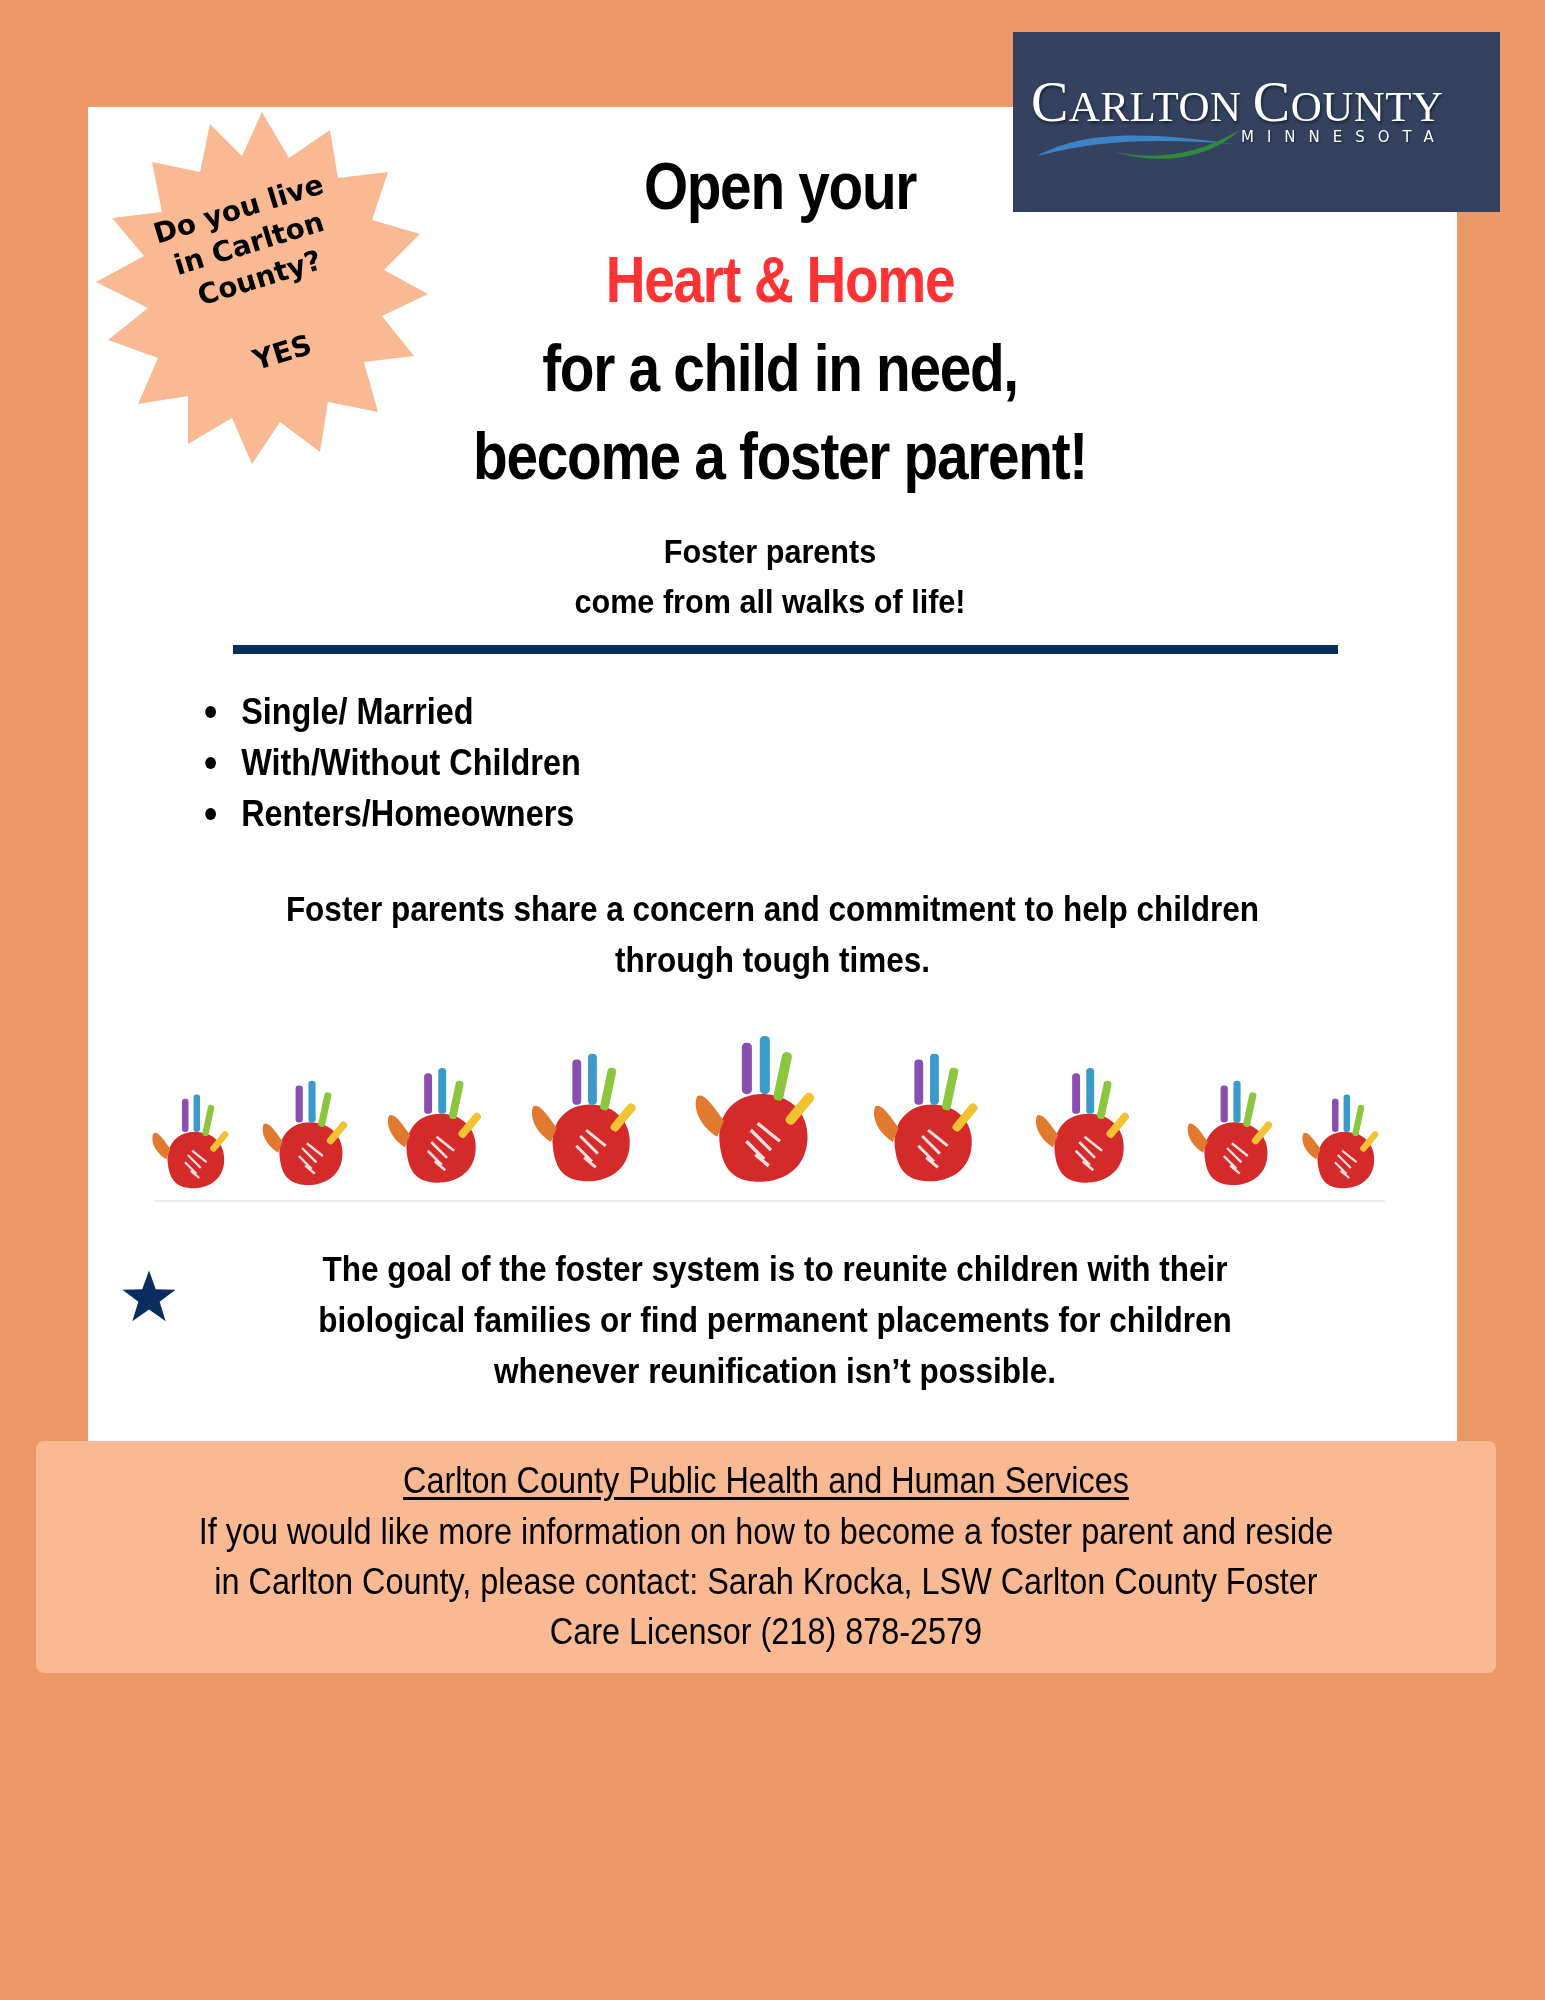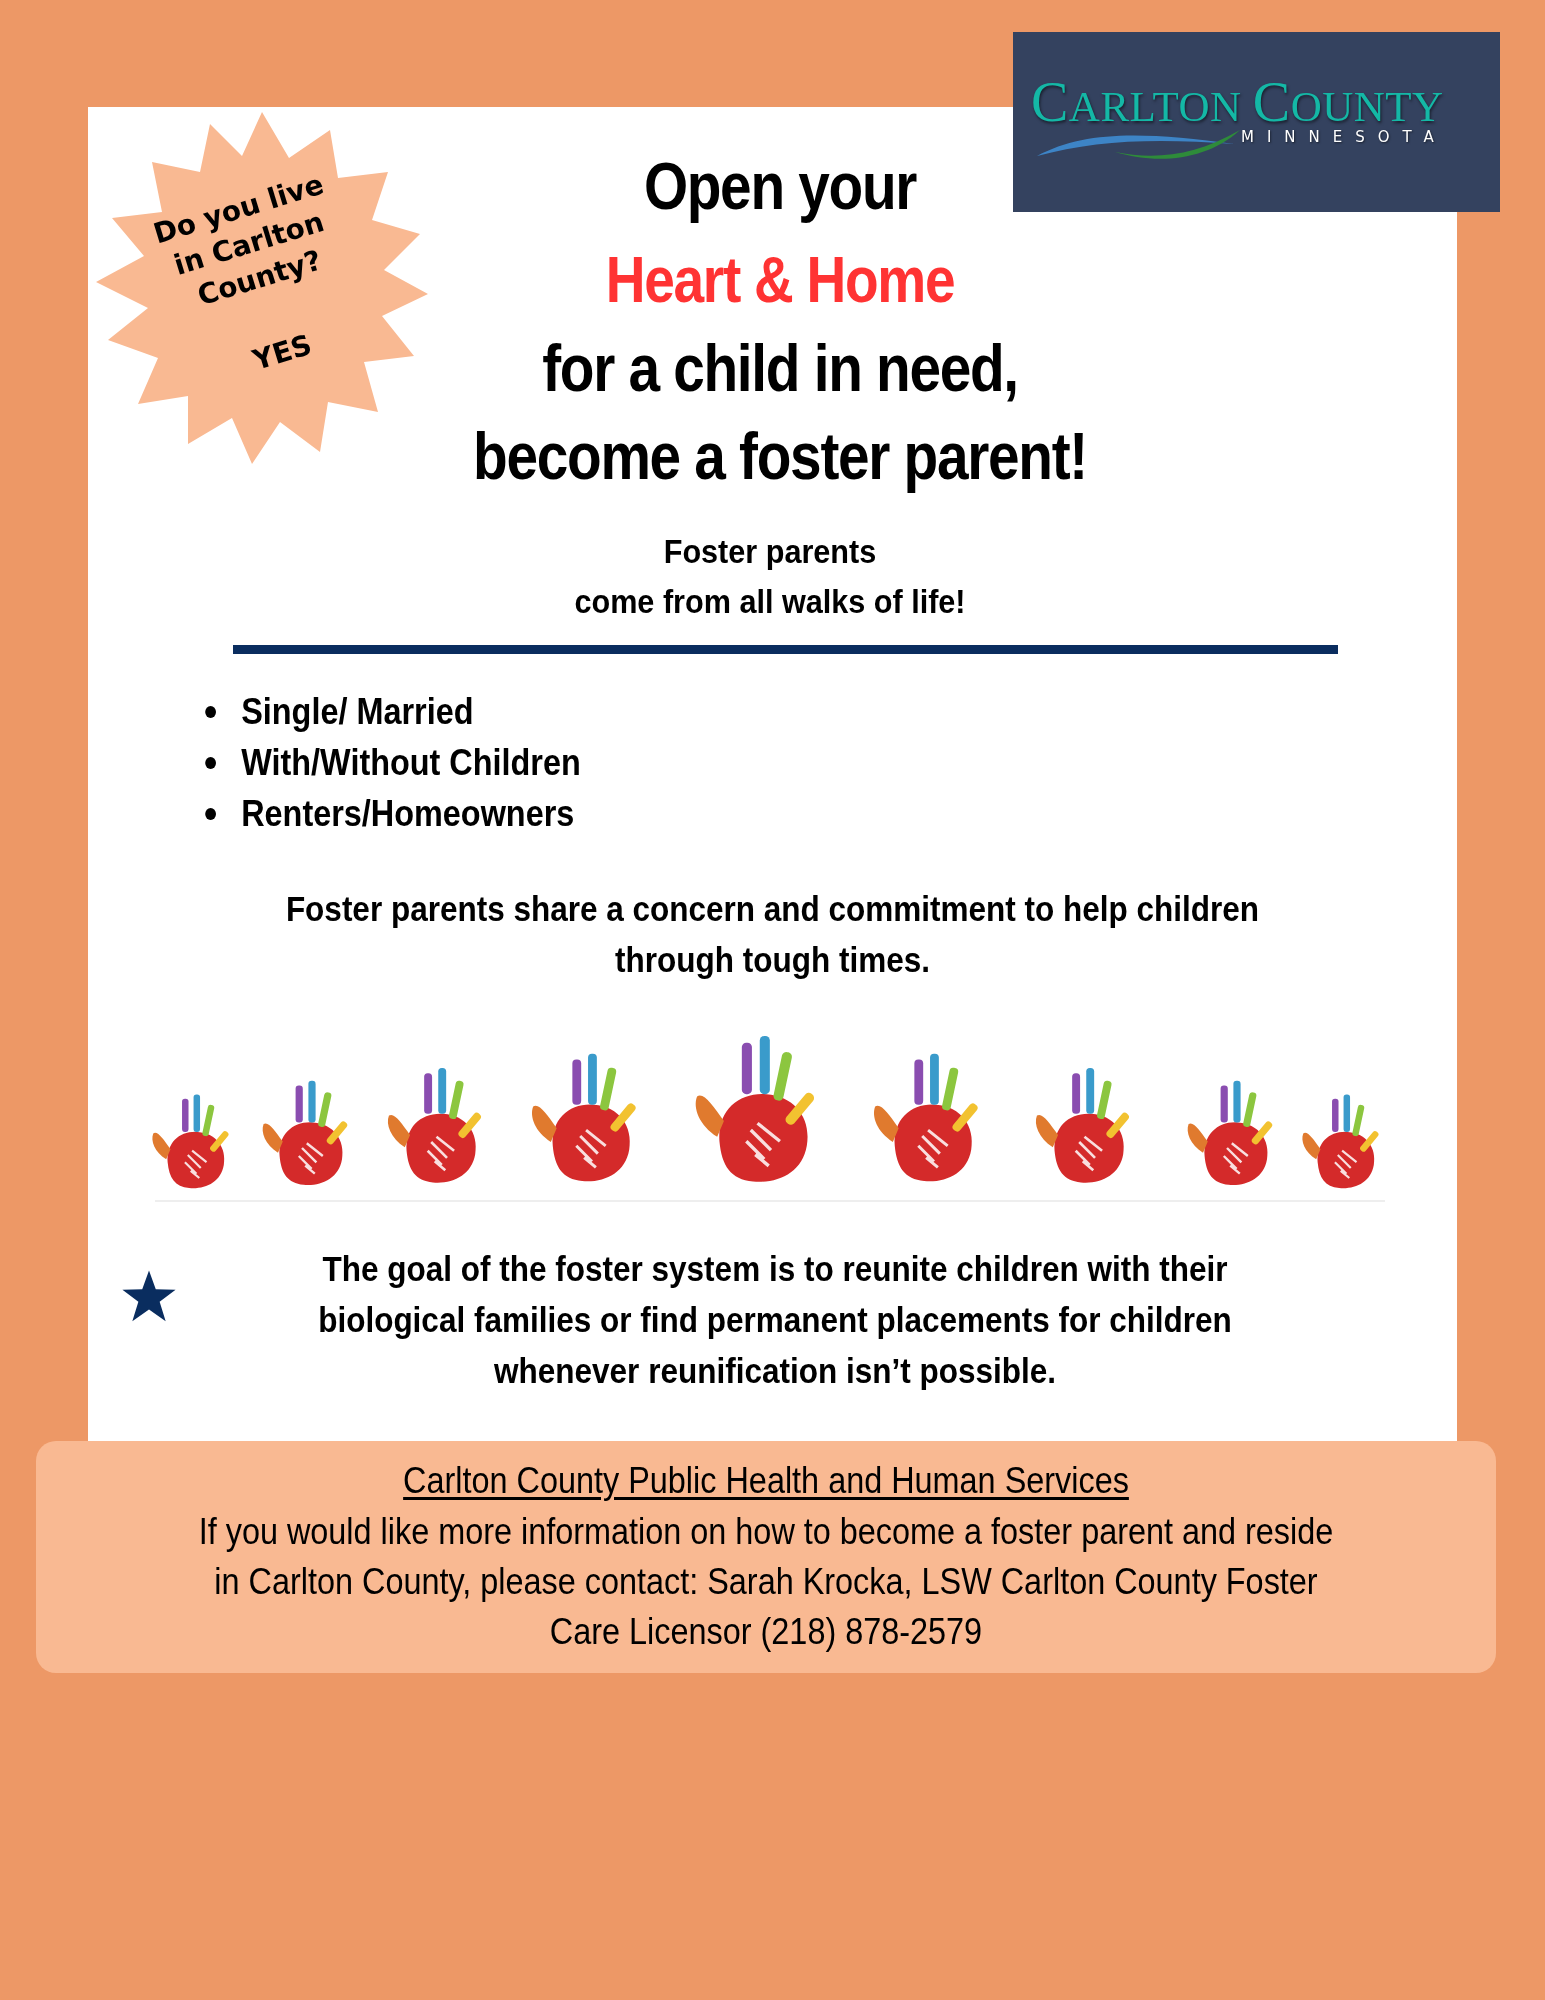"CARLTON COUNTY" .logo-title { color: #14b8a6 -> #ffffff }
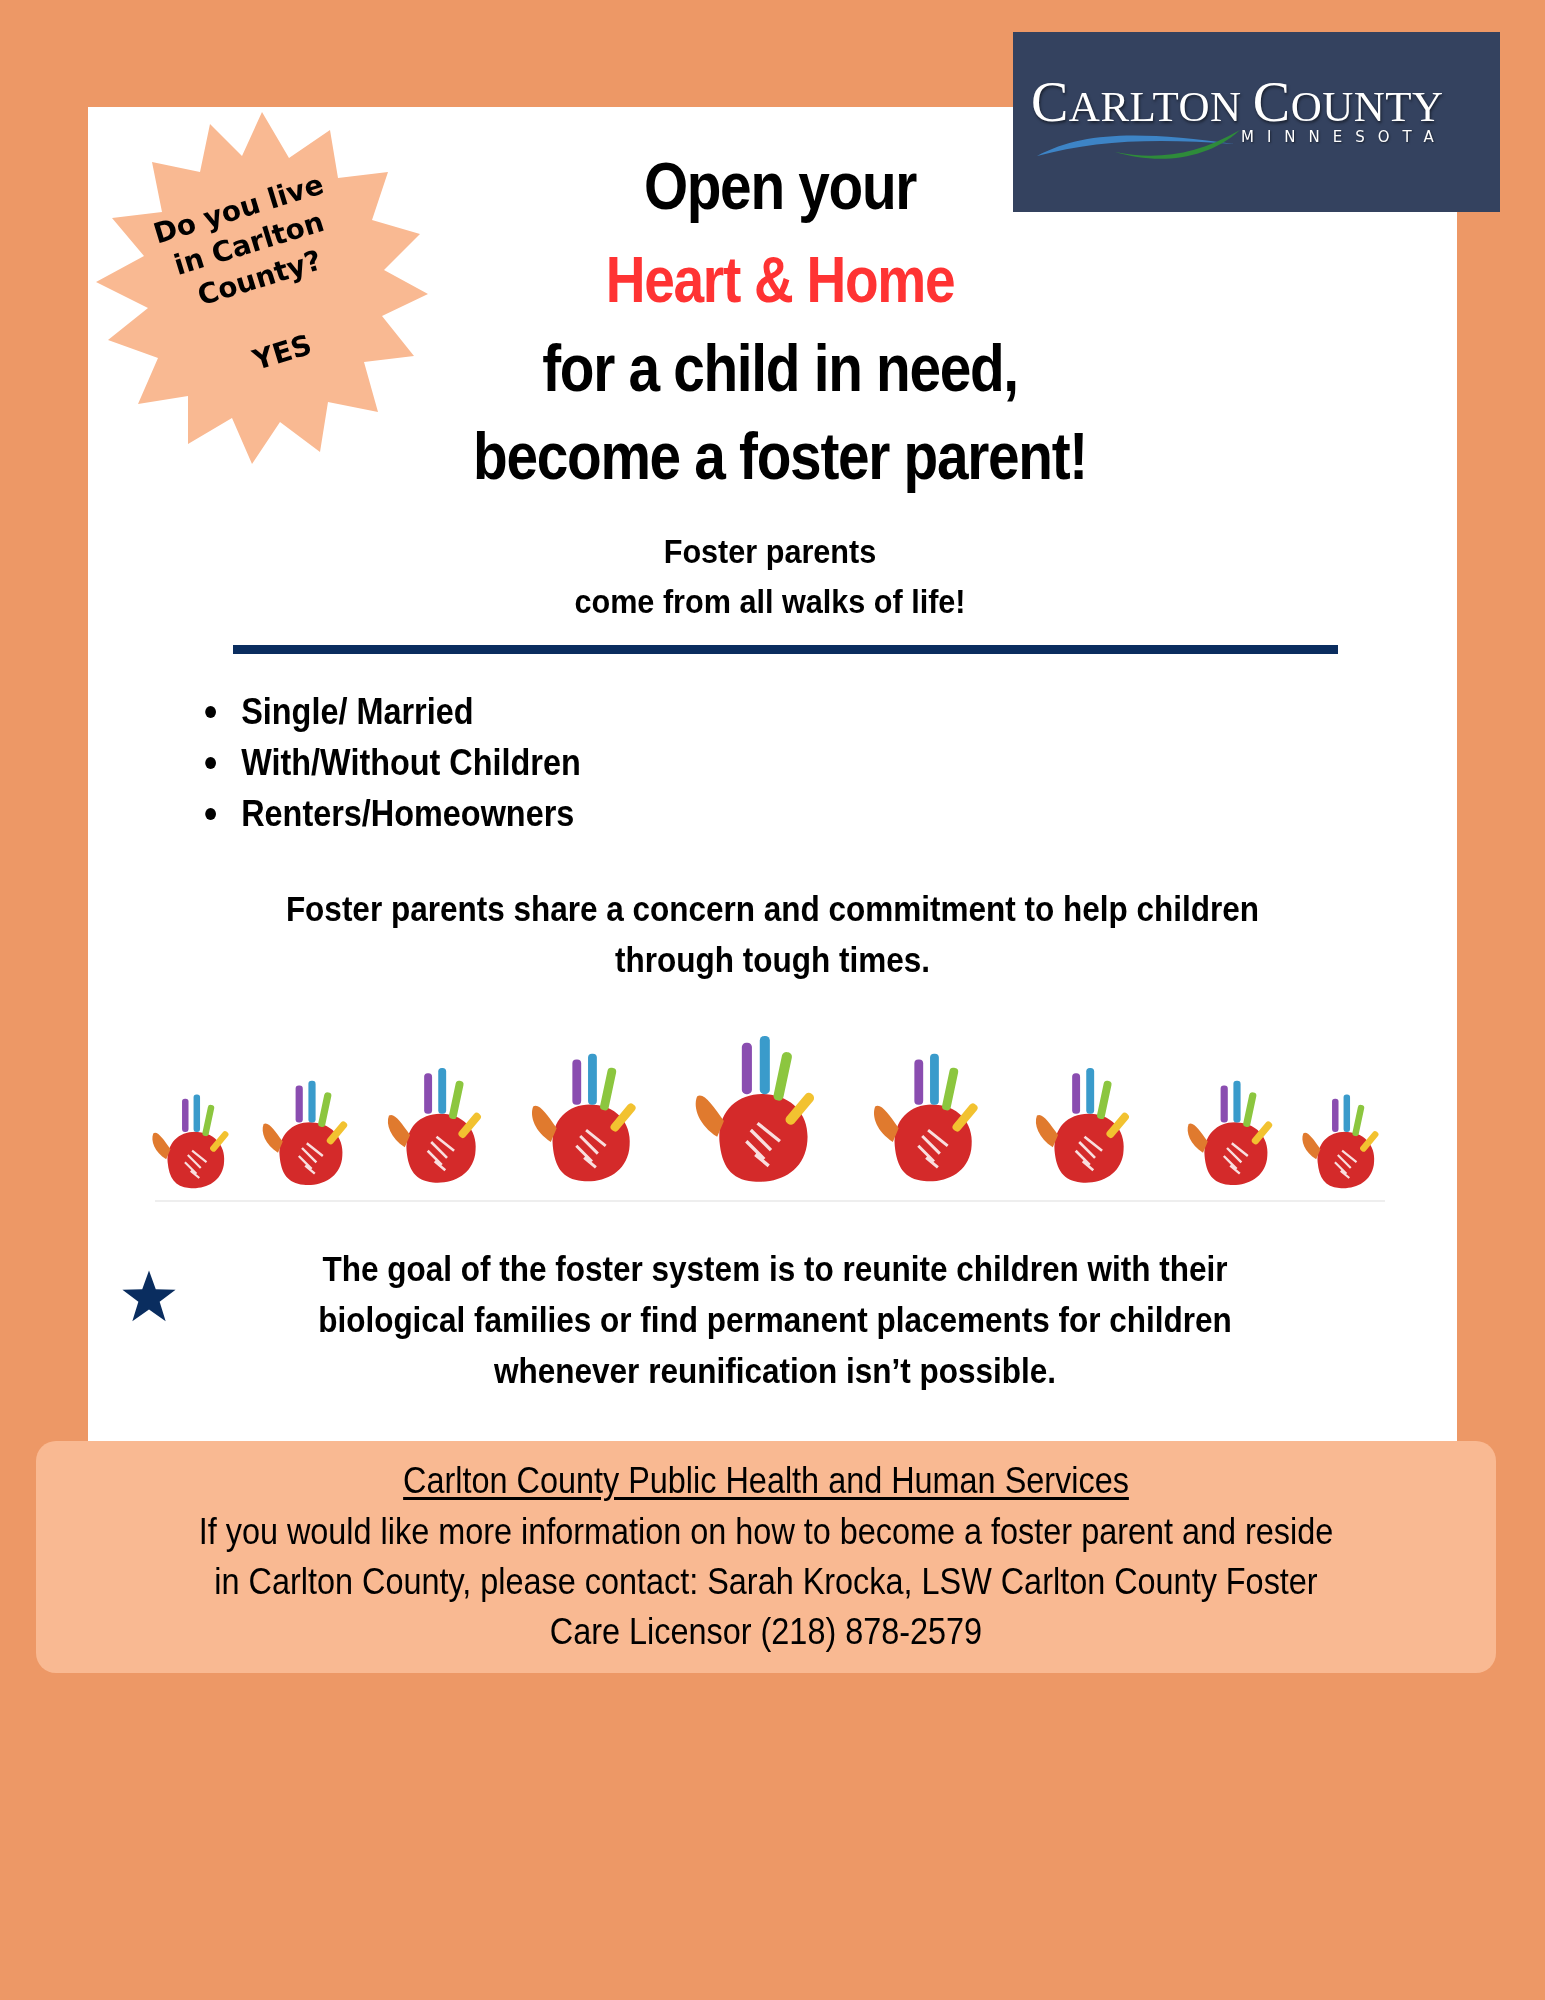"Carlton County Public Health and" .contact { border-radius: 20px -> 8px }
